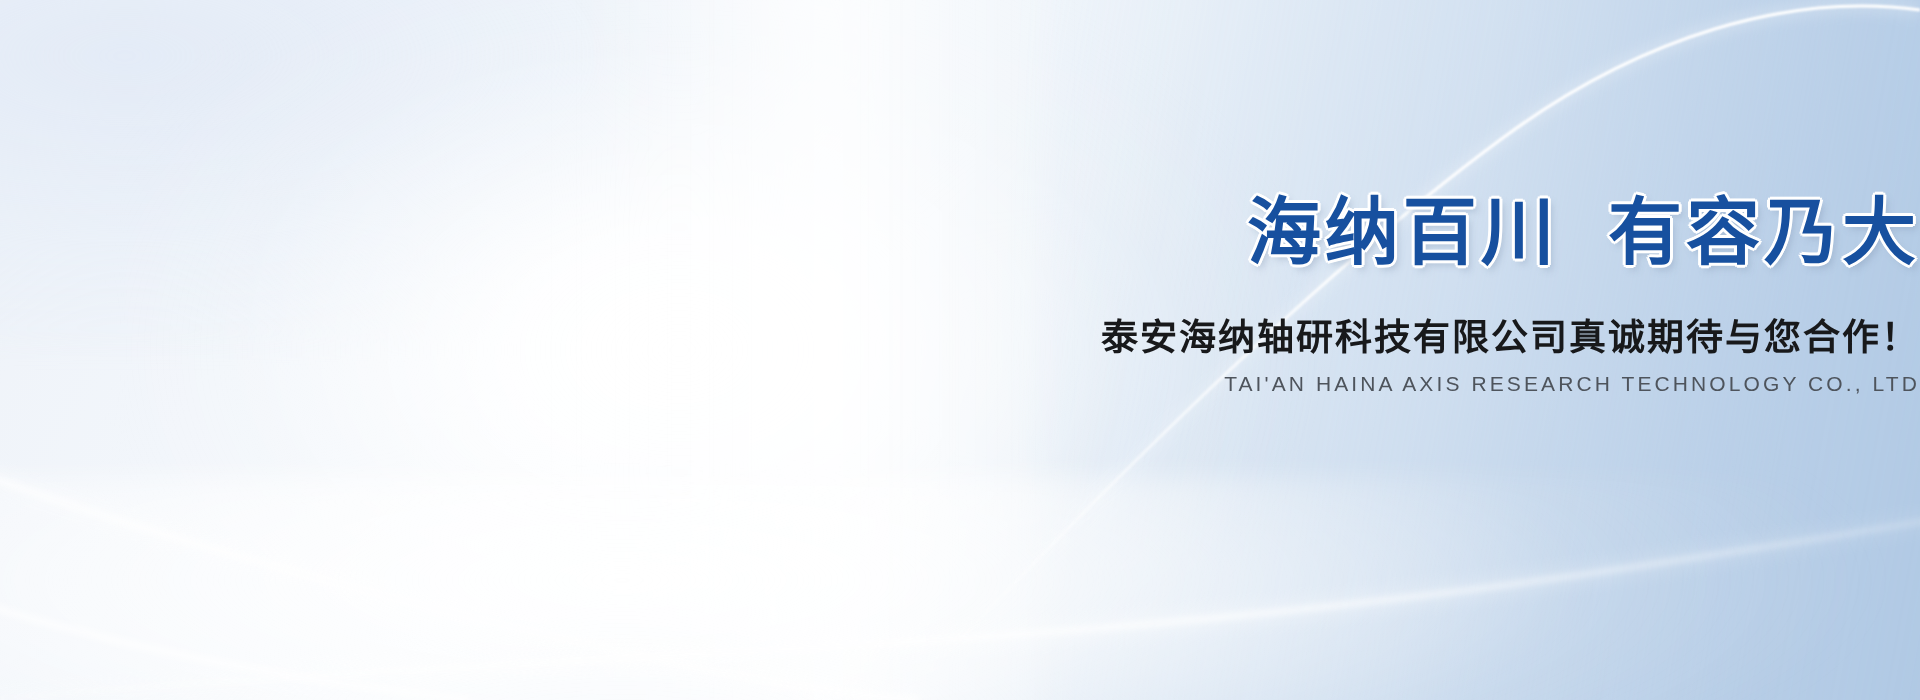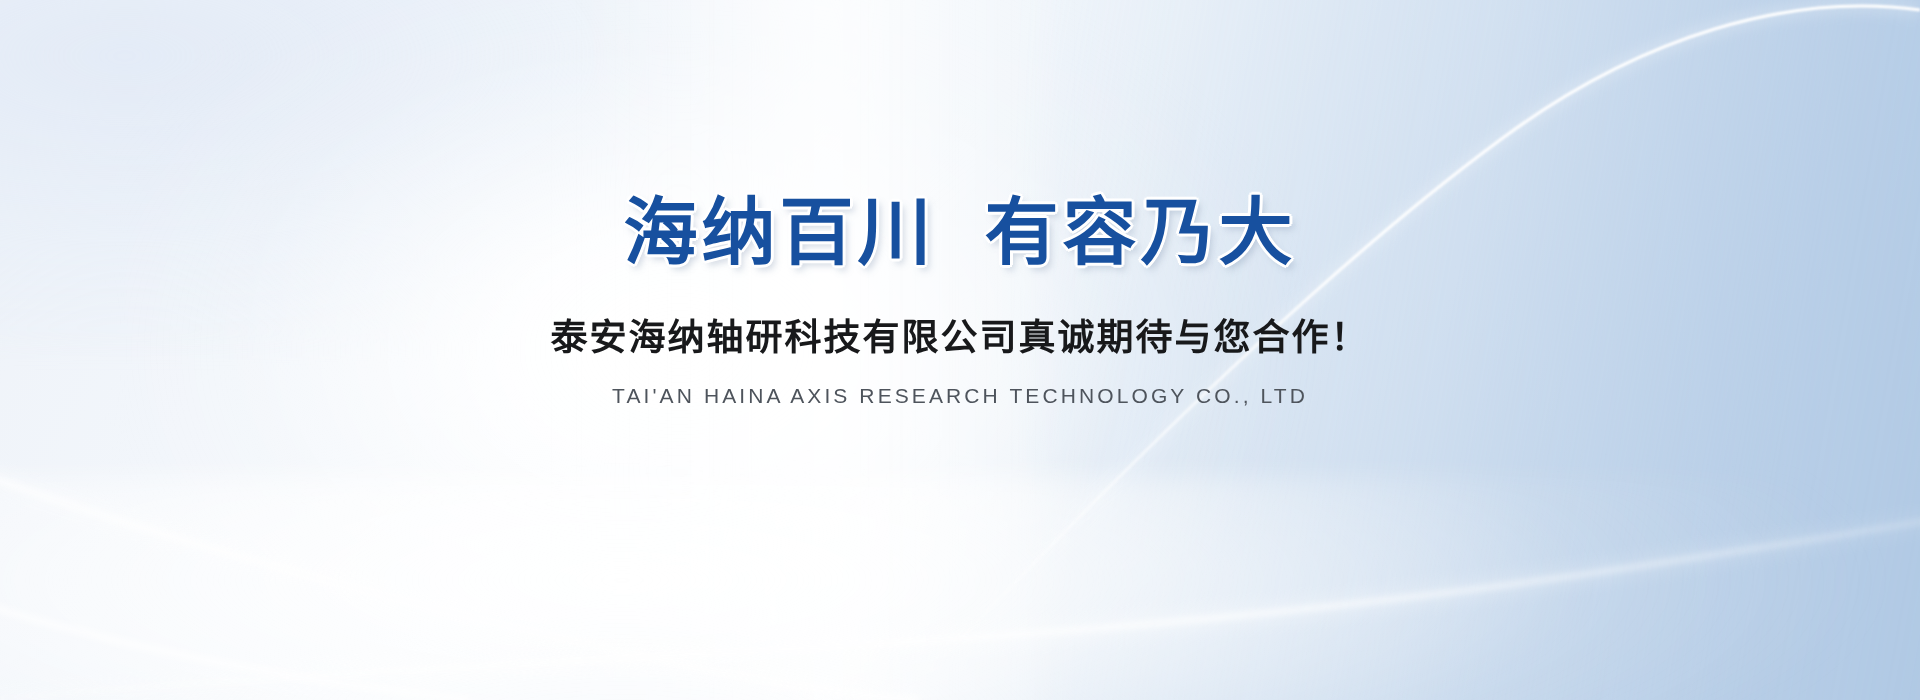"海纳百川 有容乃大" .content { align-items: center -> flex-end }
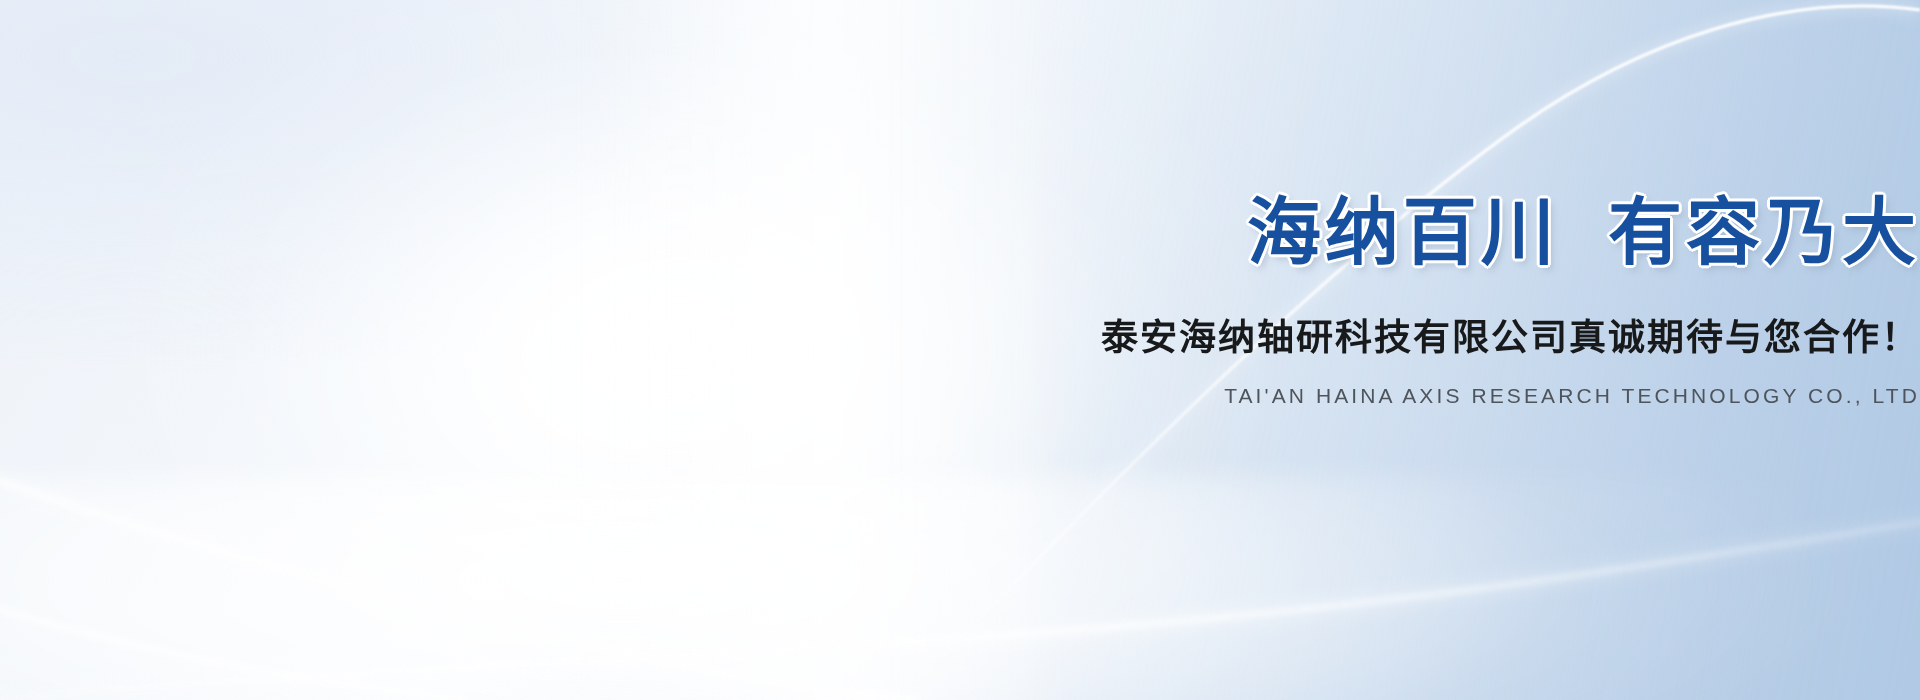"TAI'AN HAINA AXIS RESEARCH TECHNOLOGY" .subtitle-en { margin-top: 24px -> 12px }
